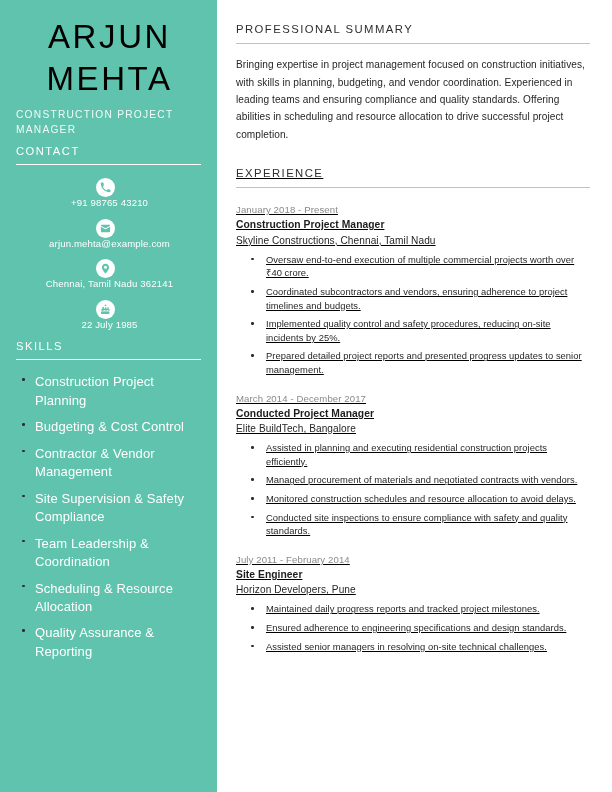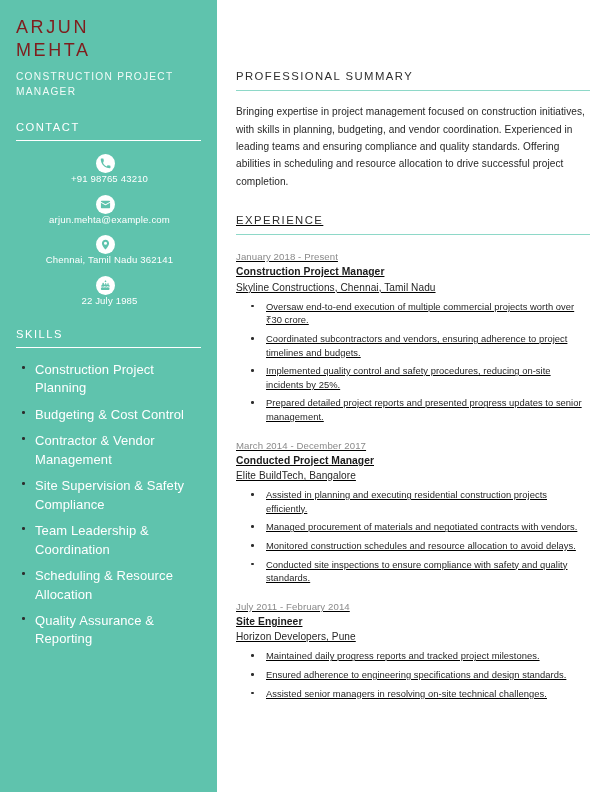"ARJUN" .name-line { color: #7f1d1d -> #000000; font-size: 18px -> 33px; text-align: none -> center }
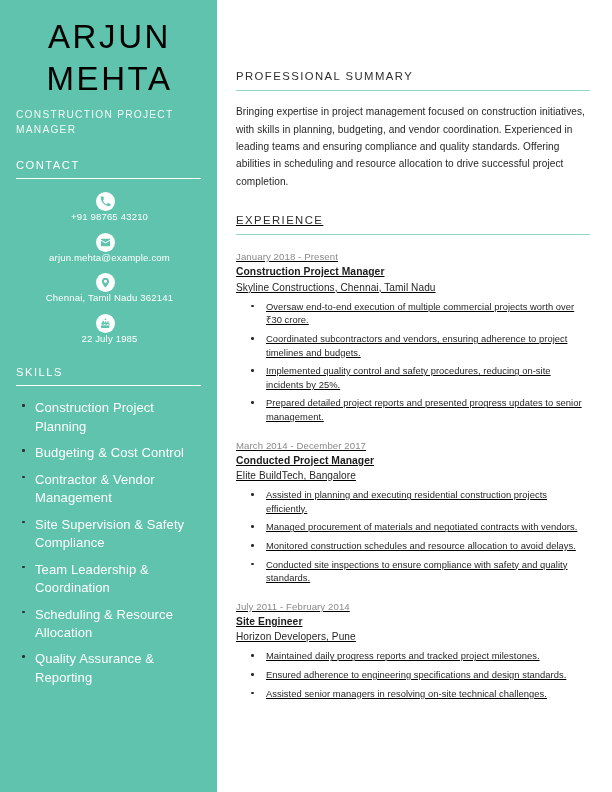"PROFESSIONAL SUMMARY" .main { margin-top: 47px -> none }
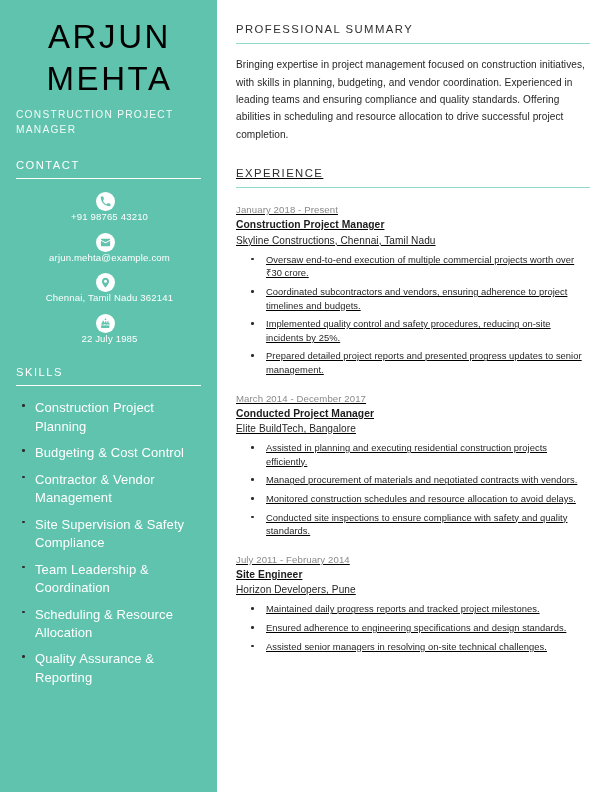"CONTACT" .side-section { margin-top: 22px -> 8px }
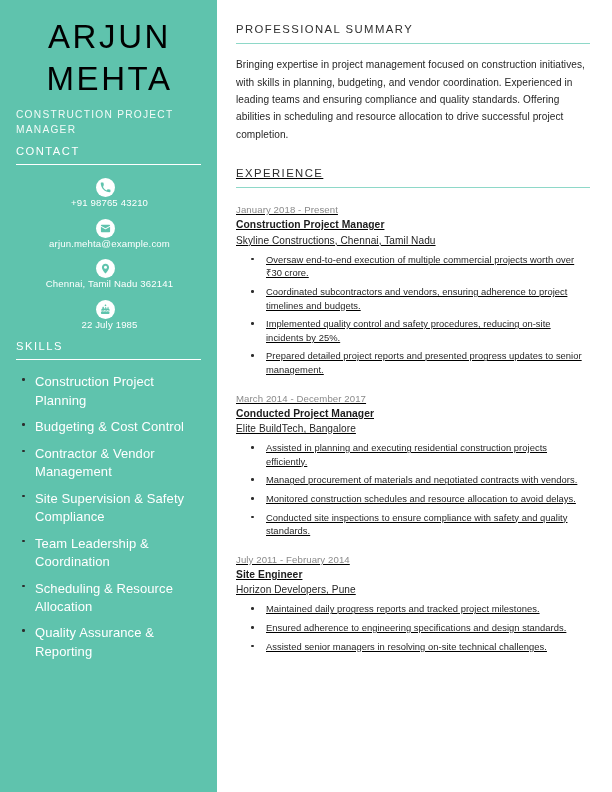"Oversaw end-to-end execution of multiple" li { text: 30 -> 40 }
